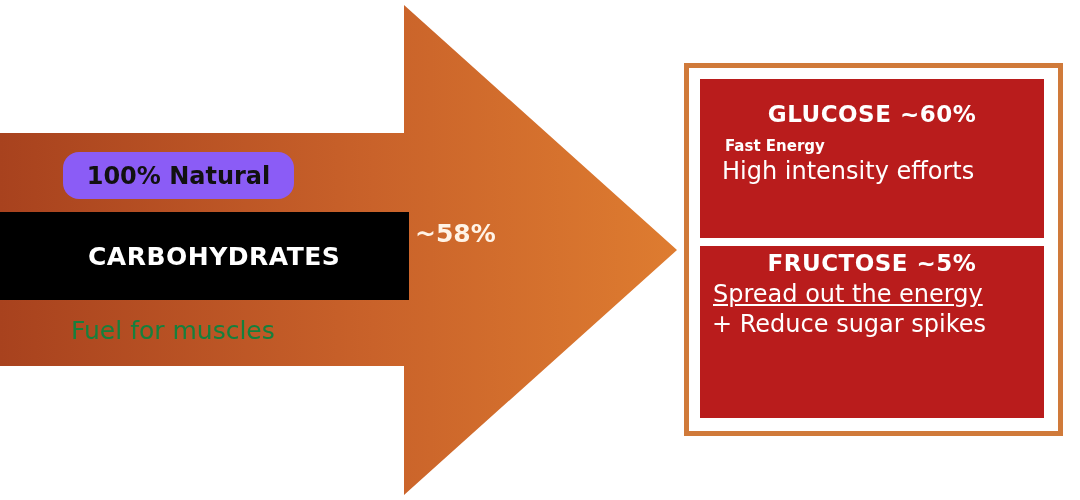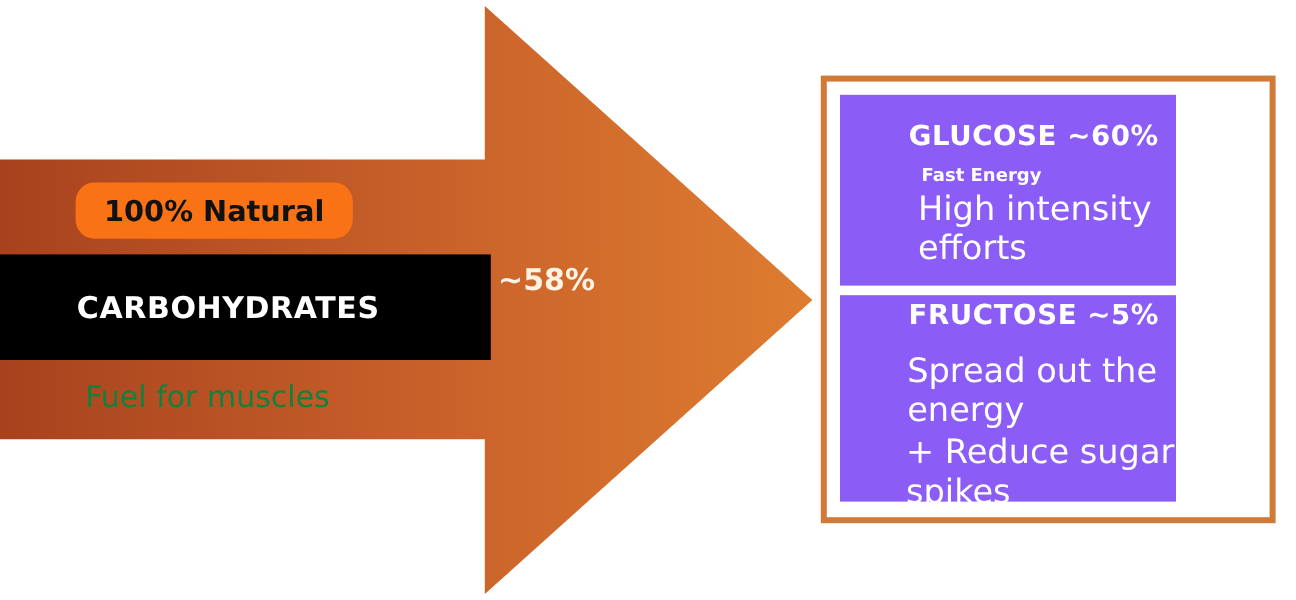"GLUCOSE ~60%" .card { background: #8b5cf6 -> #b91c1c; padding-left: 43px -> none; width: 280px -> 344px }
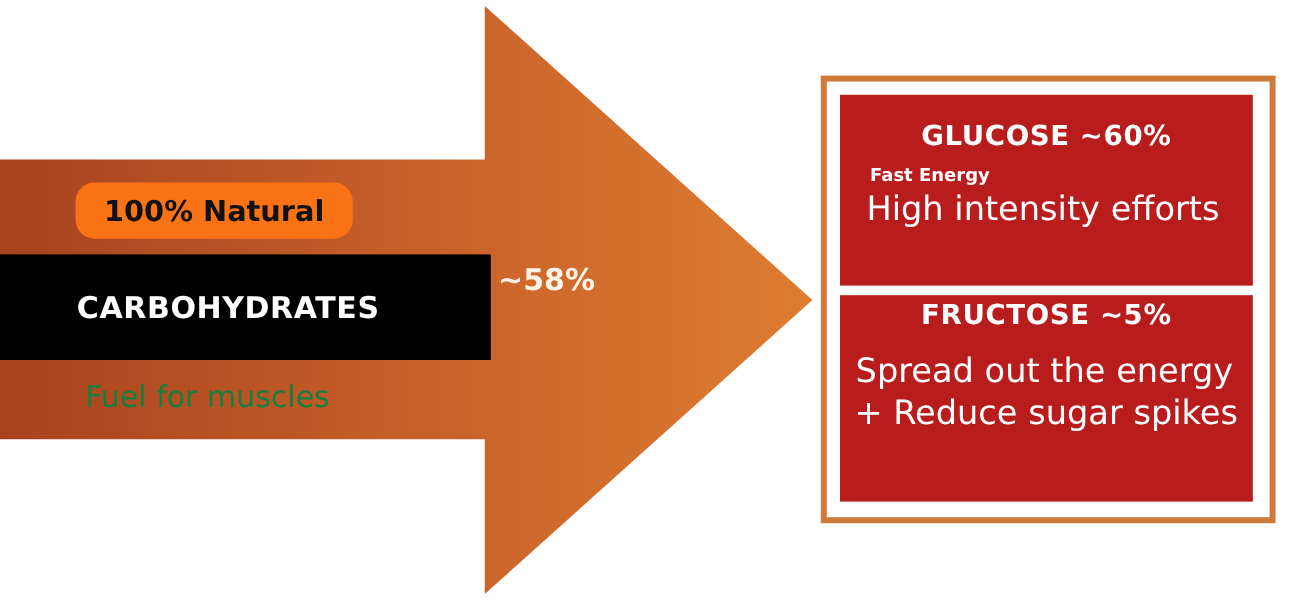"100% Natural" .badge { background: #f97316 -> #8b5cf6 }
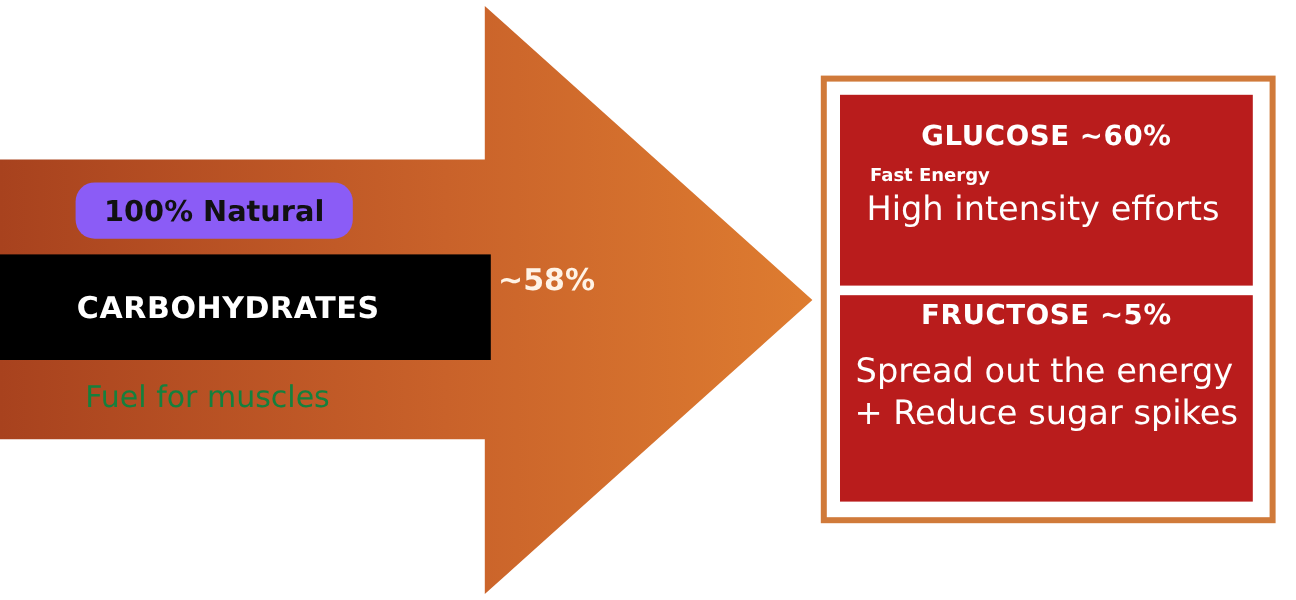"High intensity efforts" .card .line { font-size: 28px -> 24px }
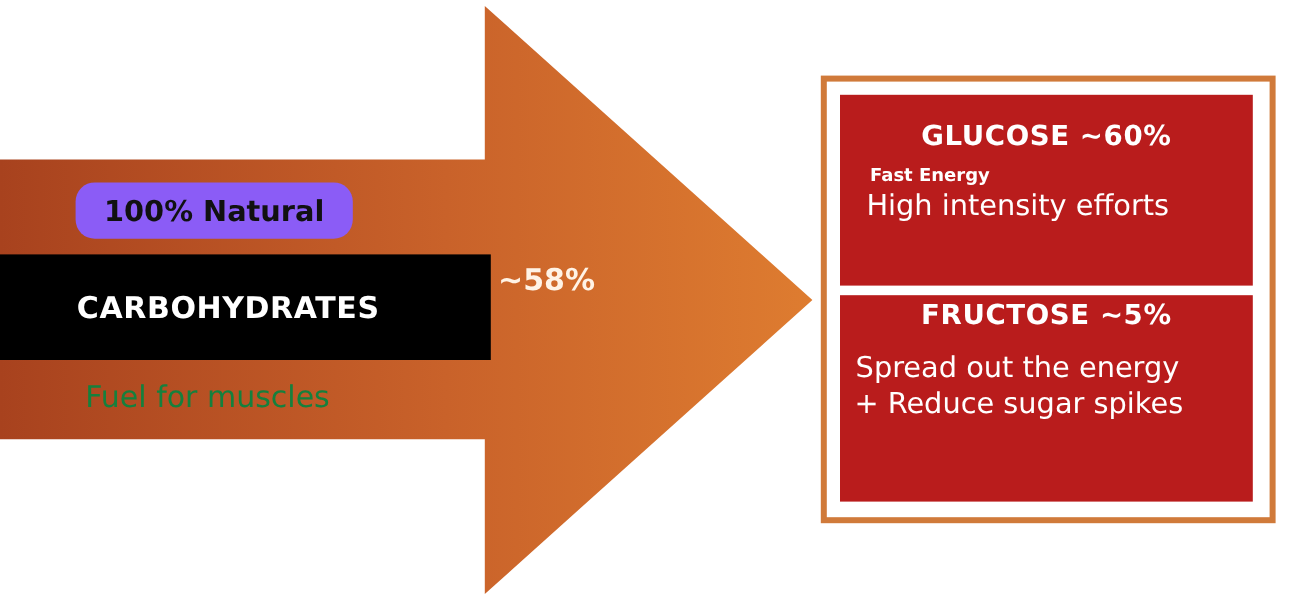"CARBOHYDRATES" .band { padding-left: 64px -> 88px }
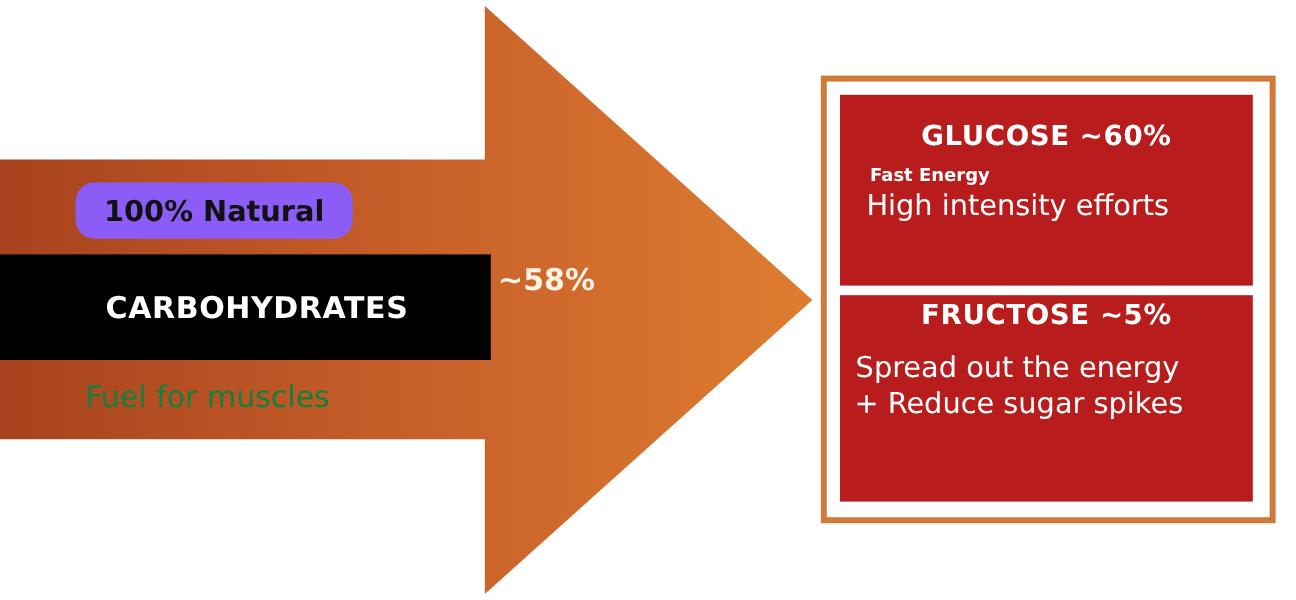"Spread out the energy" div.line { margin-top: 16px -> 4px; text-decoration: none -> underline }
